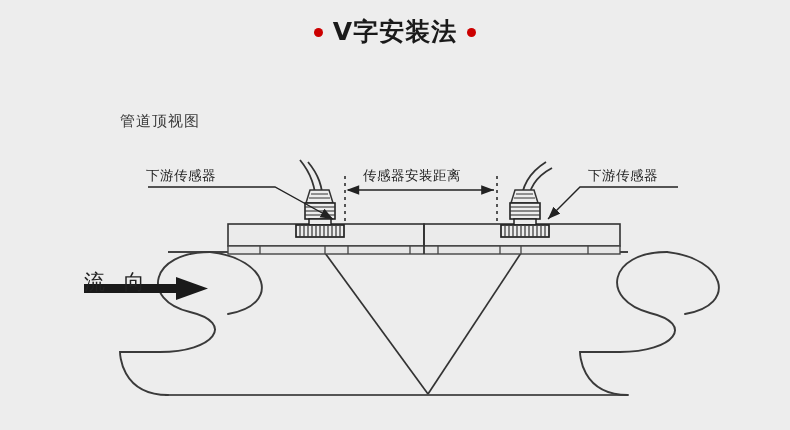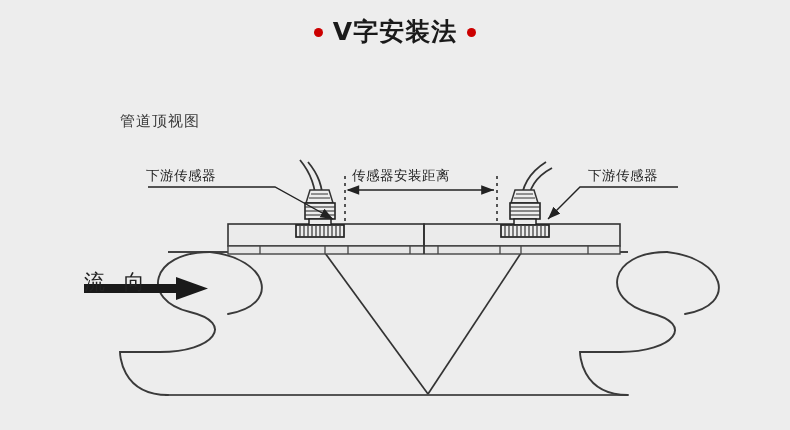"传感器安装距离" #lbl-distance { left: 352px -> 363px }
